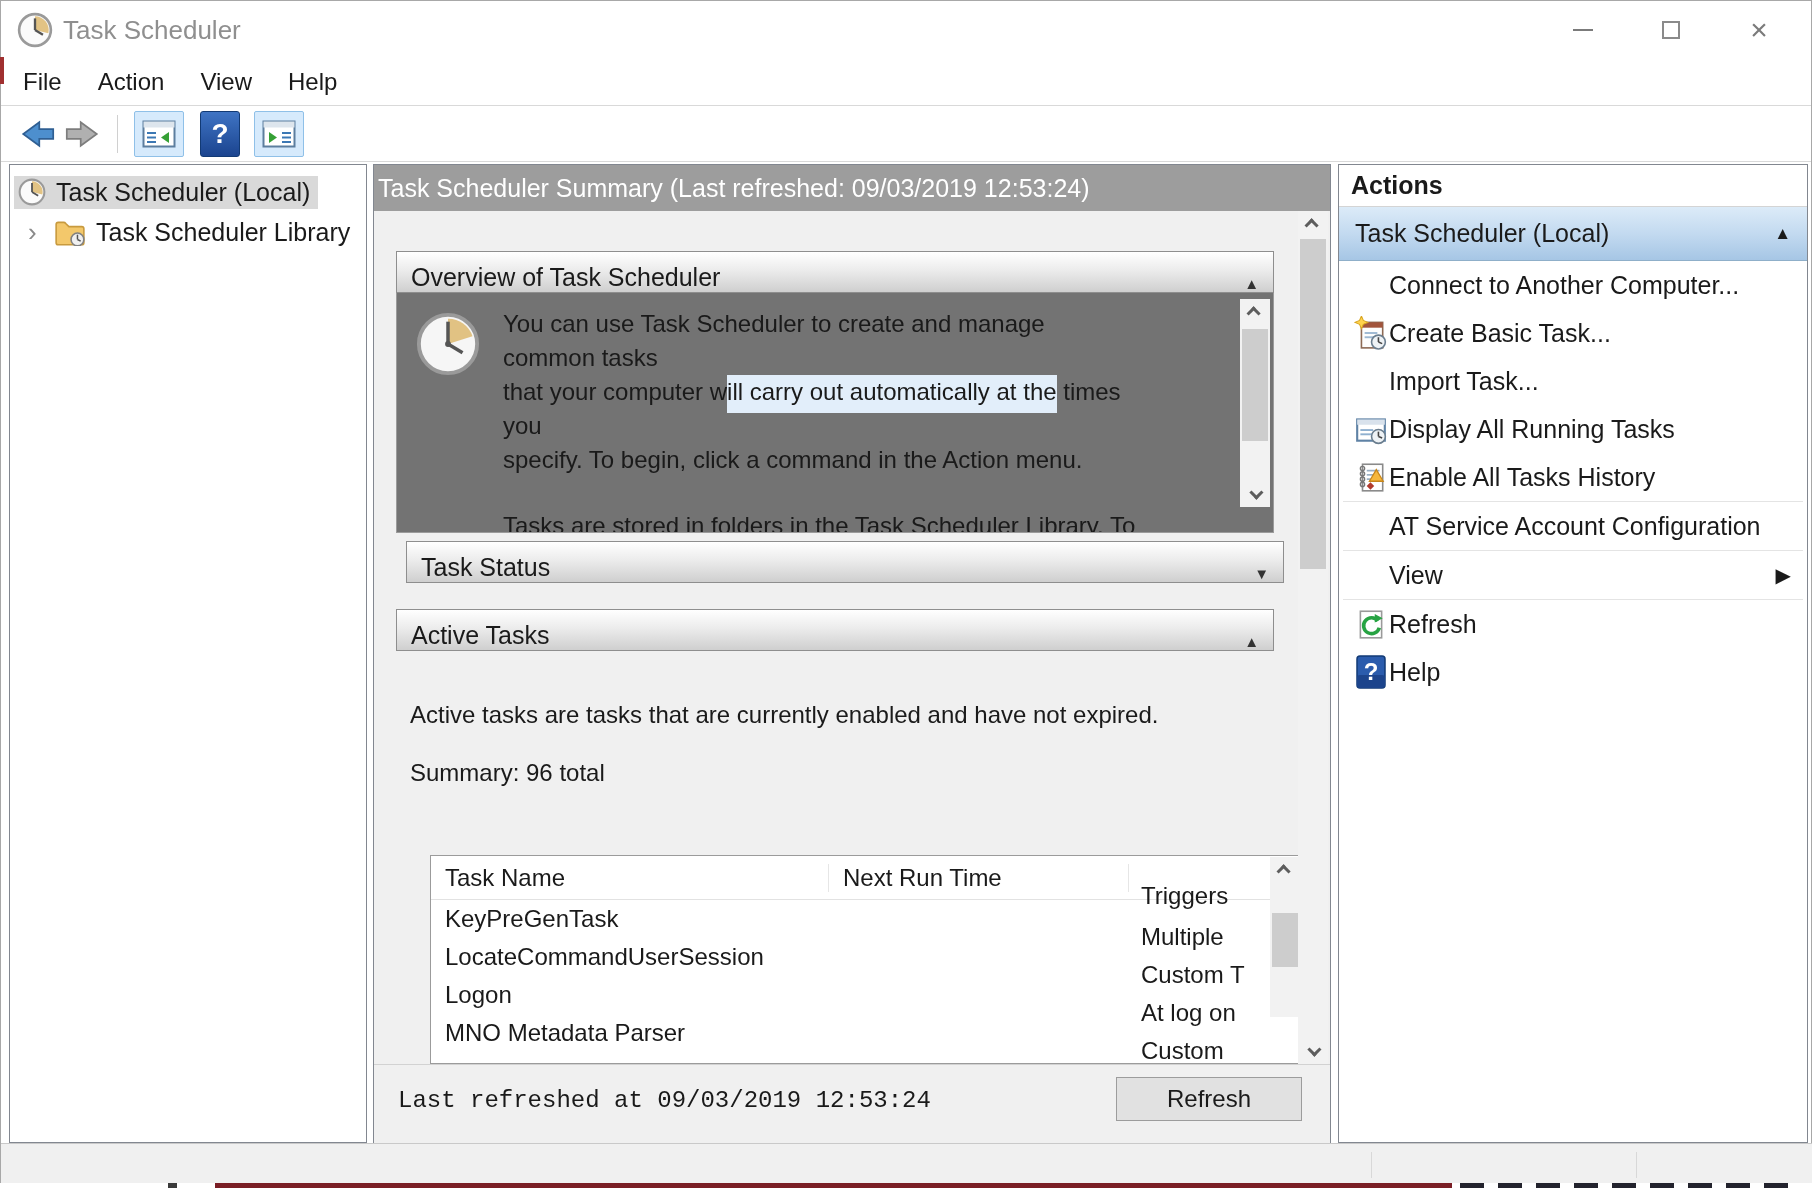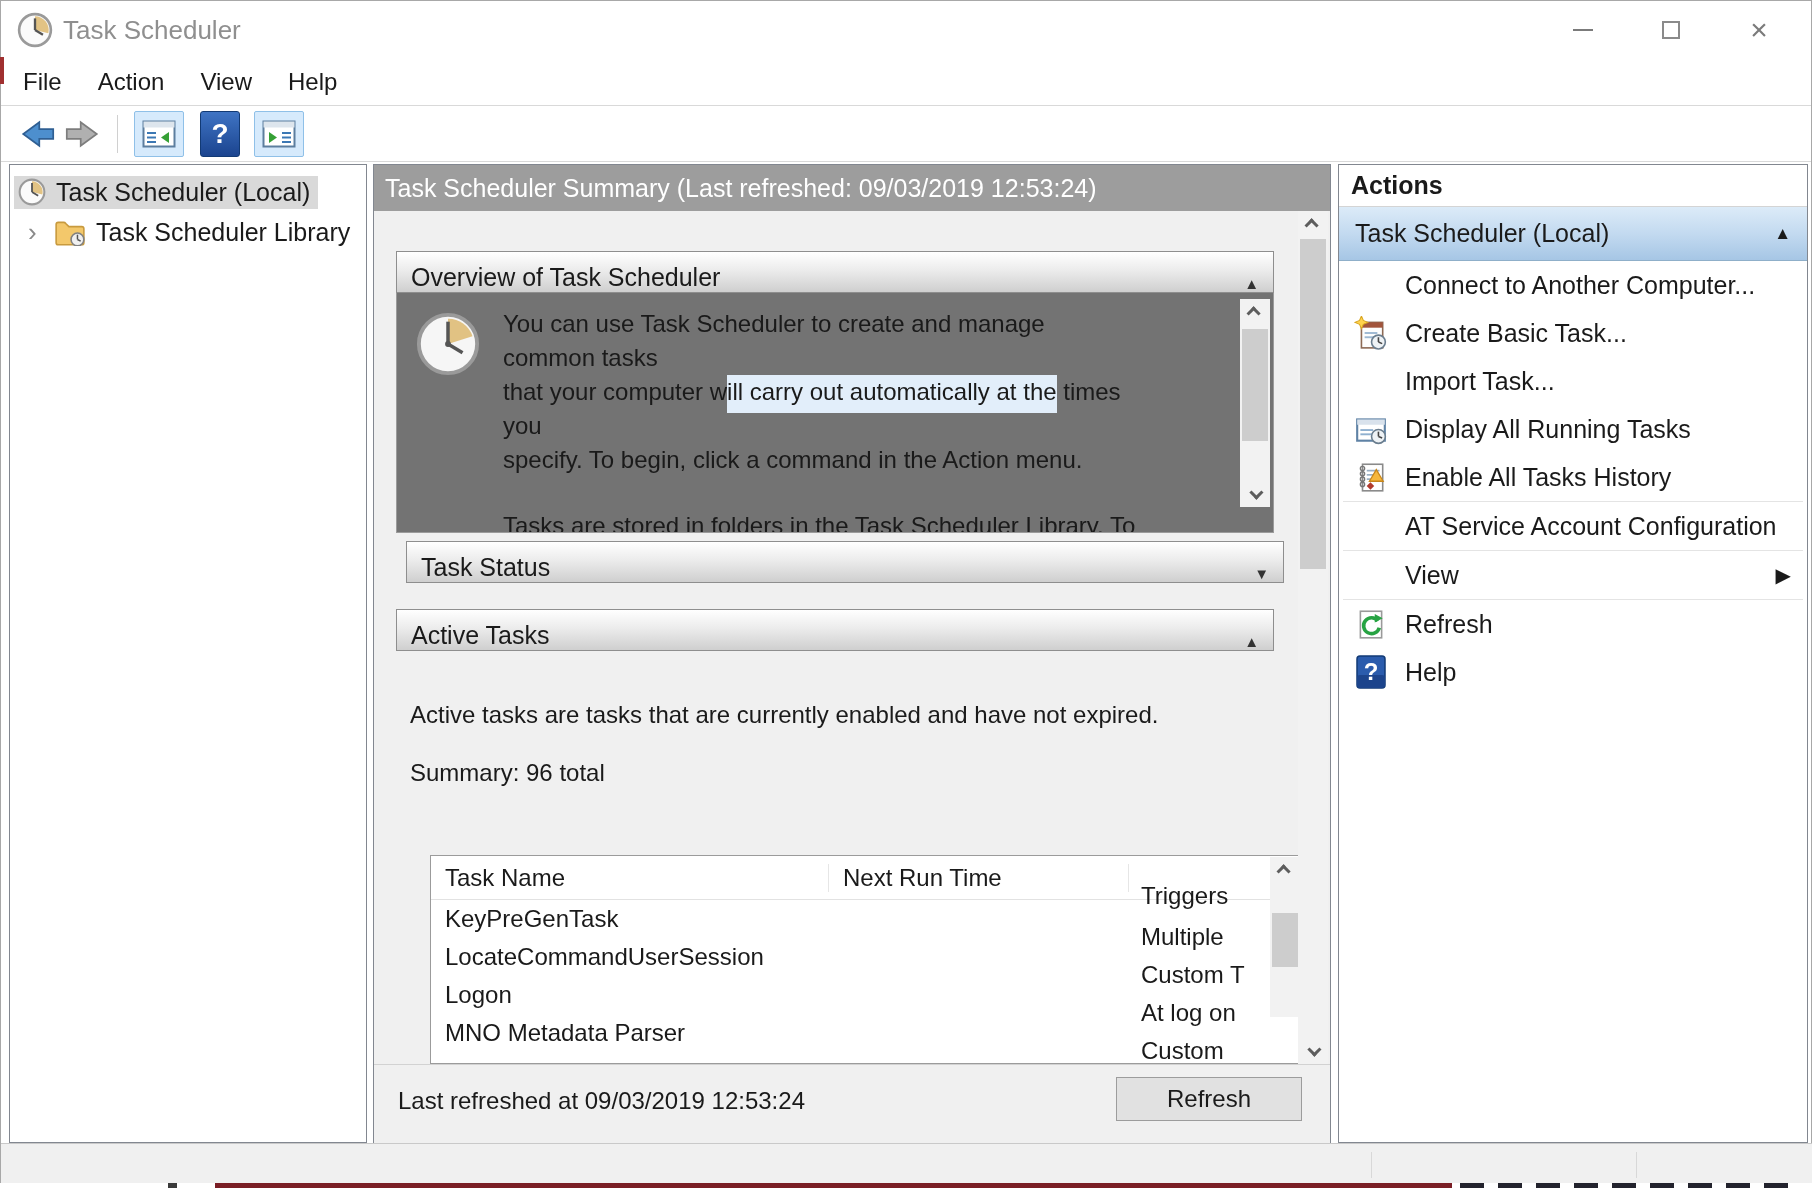"Task Scheduler Summary (Last refreshed:" .summary-header { padding-left: 11px -> 4px }
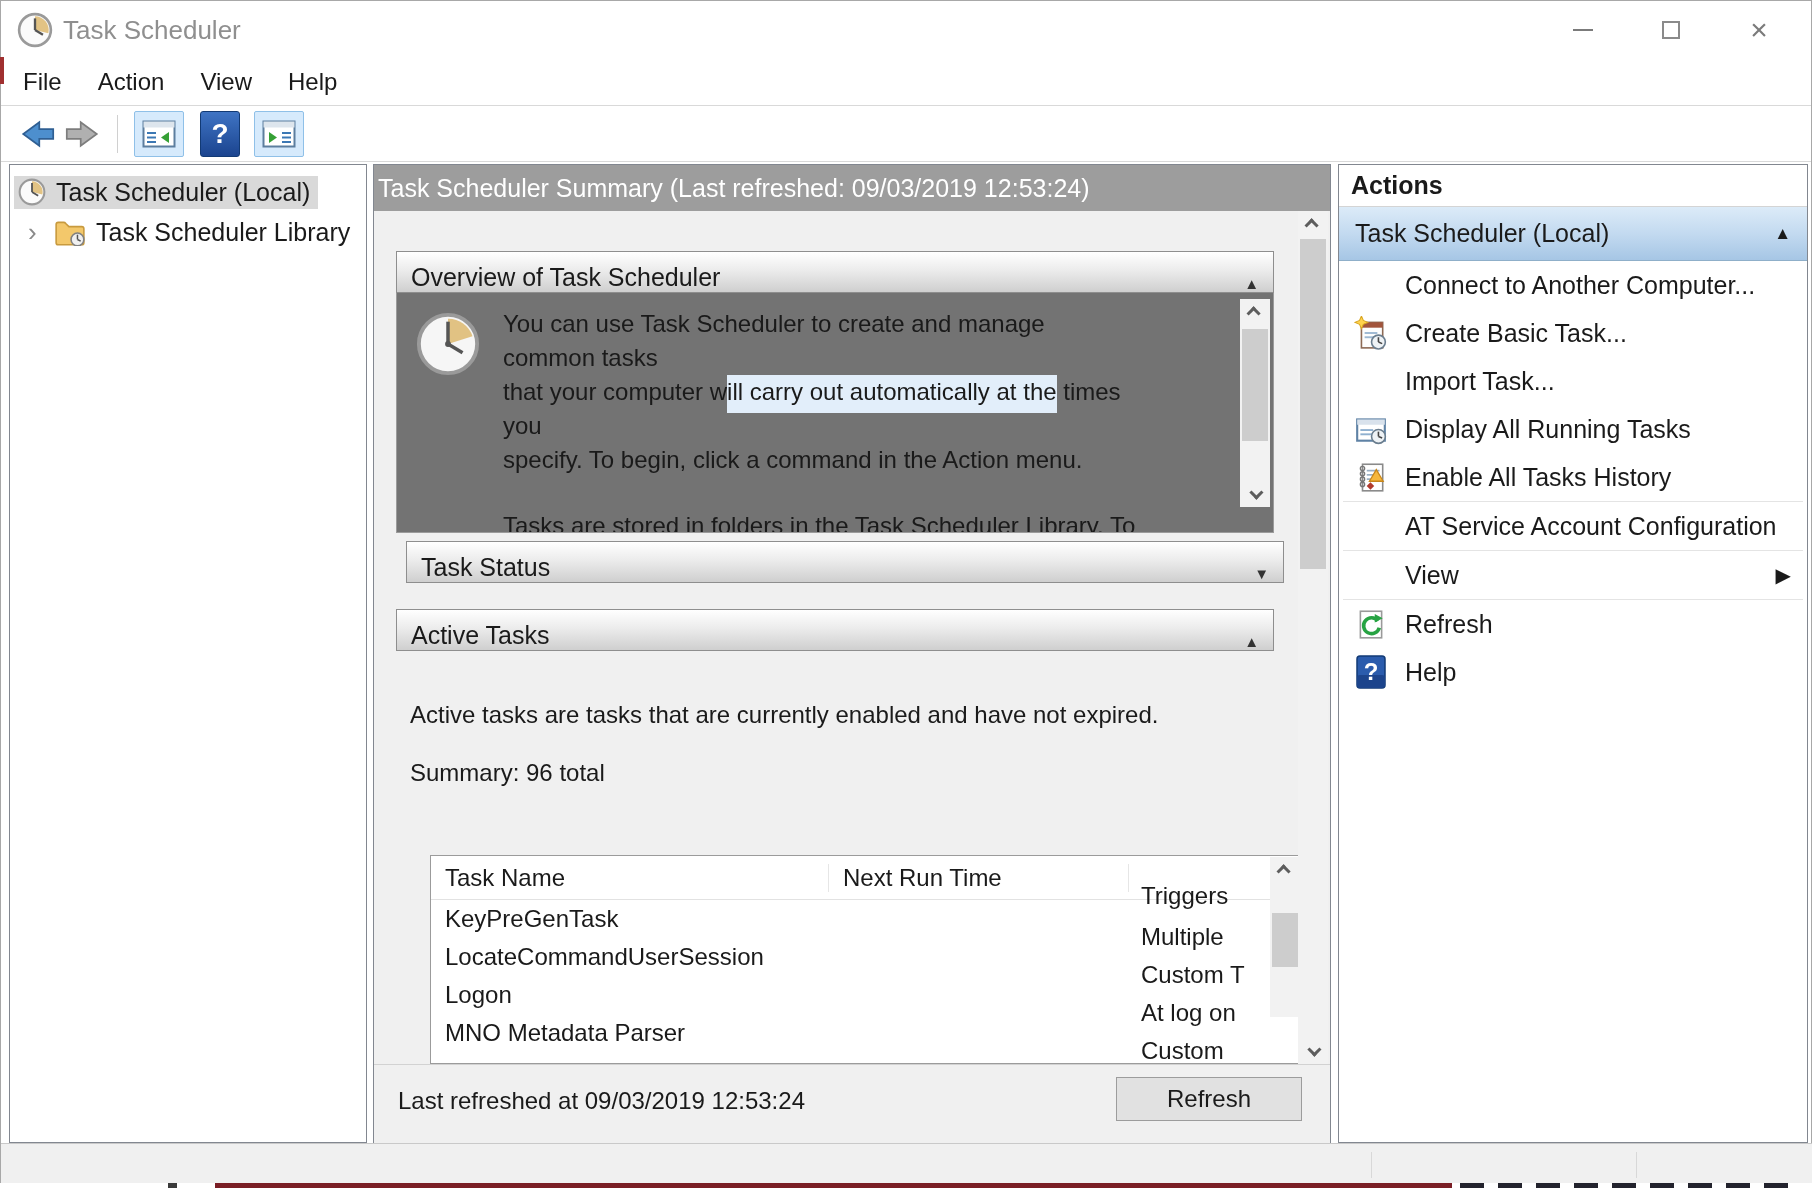"Connect to Another Computer..." .ai-label { margin-left: 16px -> none }
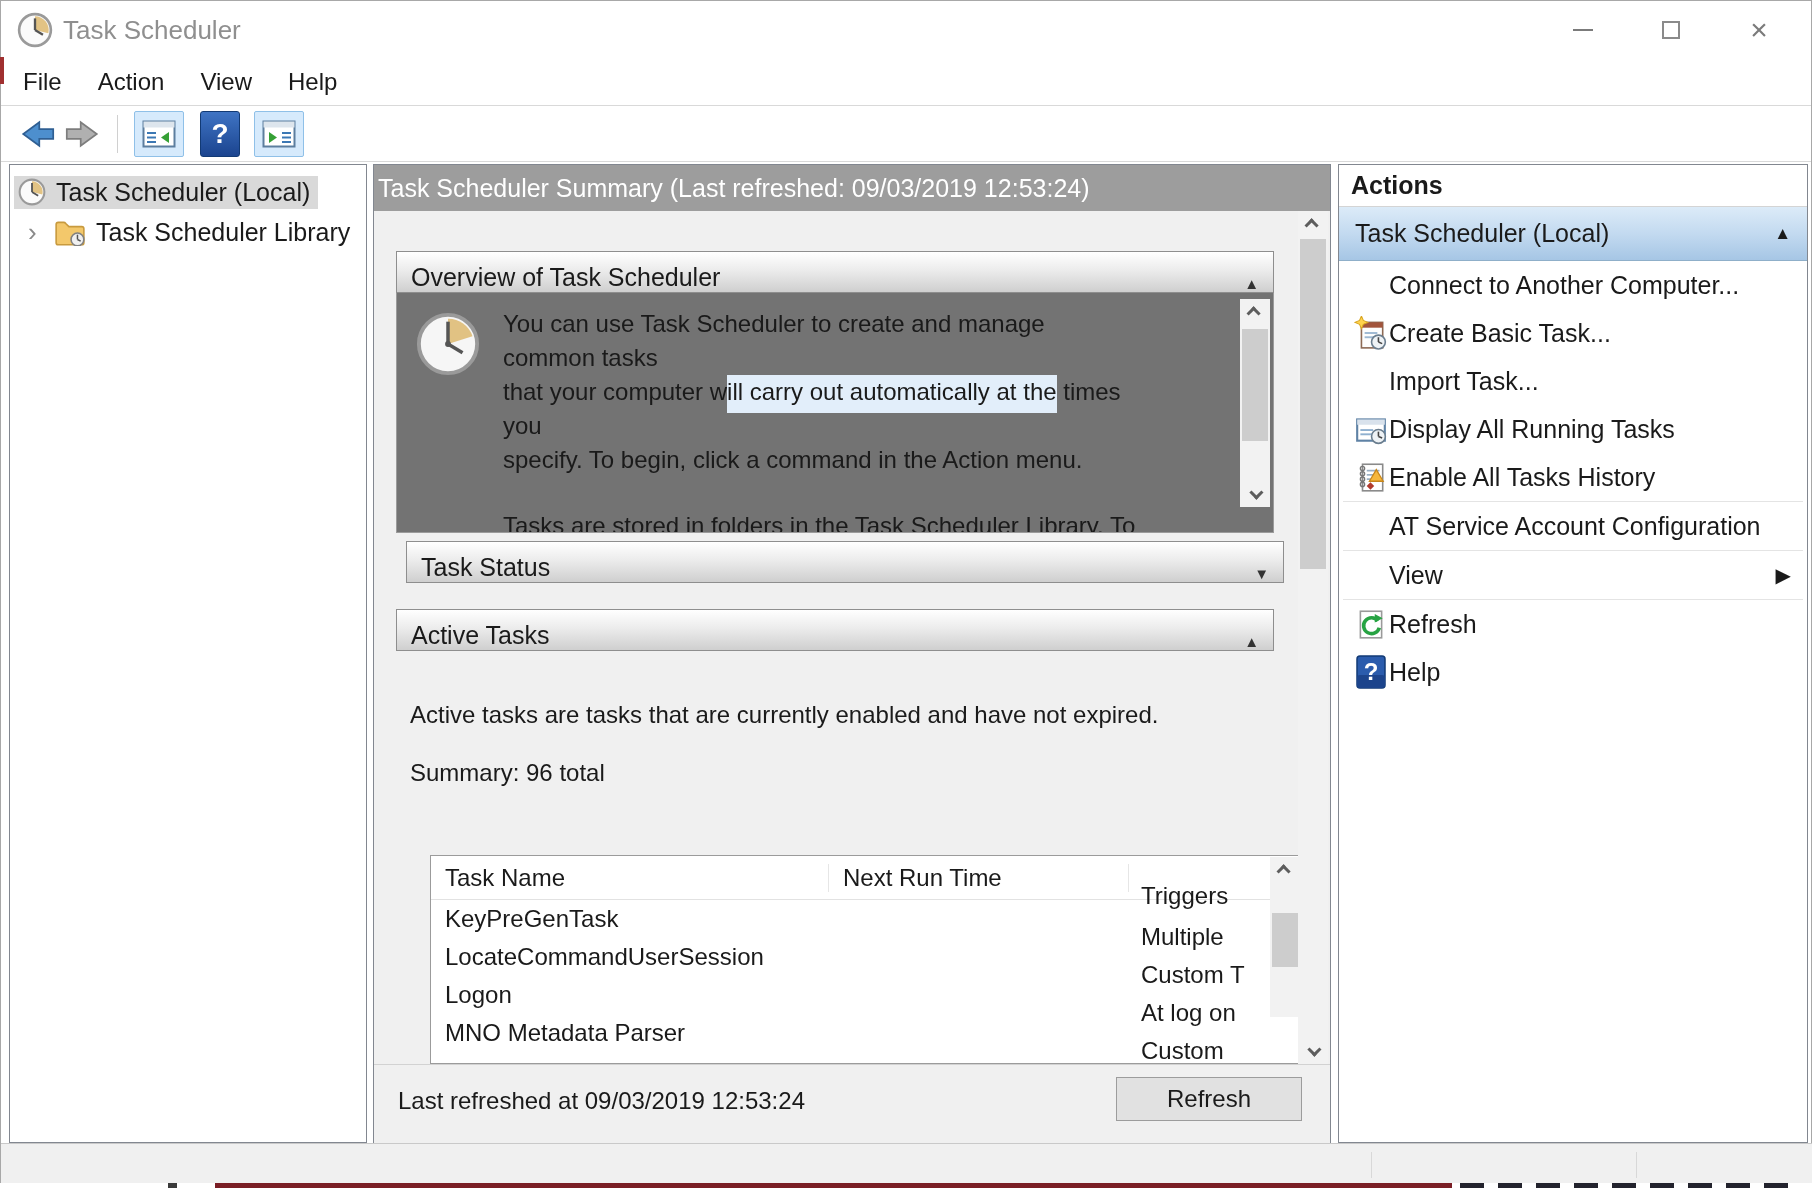"Last refreshed at 09/03/2019 12:53:24" .refresh-label { font-family: none -> Liberation Mono, monospace }
